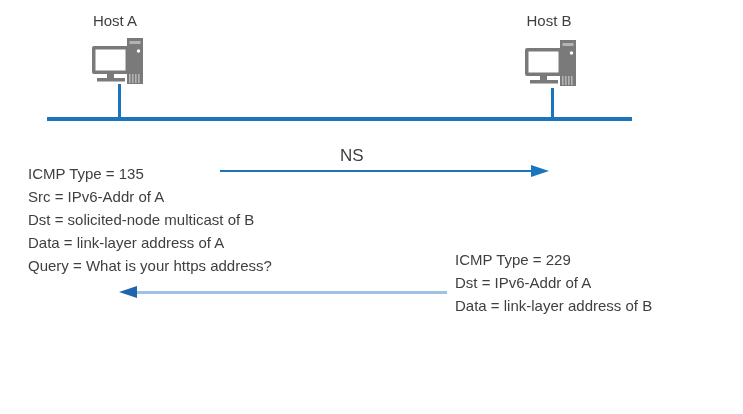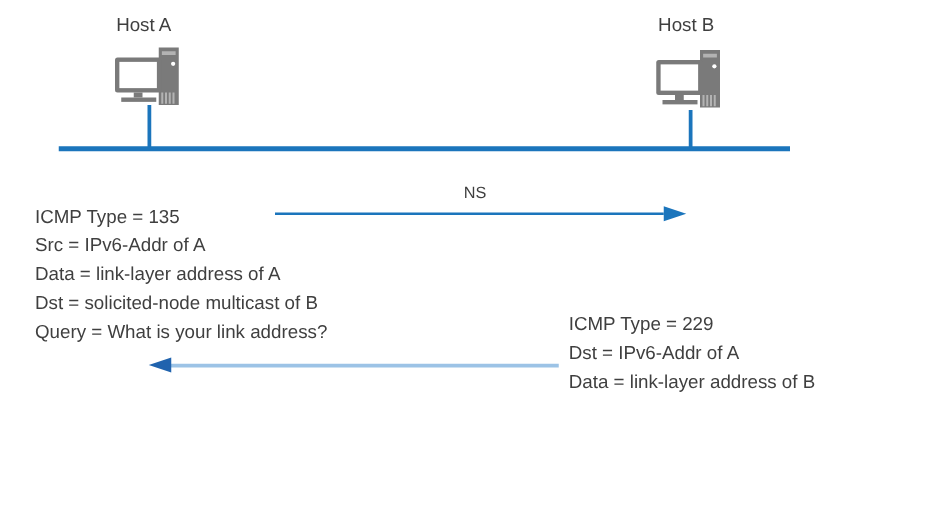"NS" .arrow-label { font-size: 13px -> 17px; text-align: center -> left }
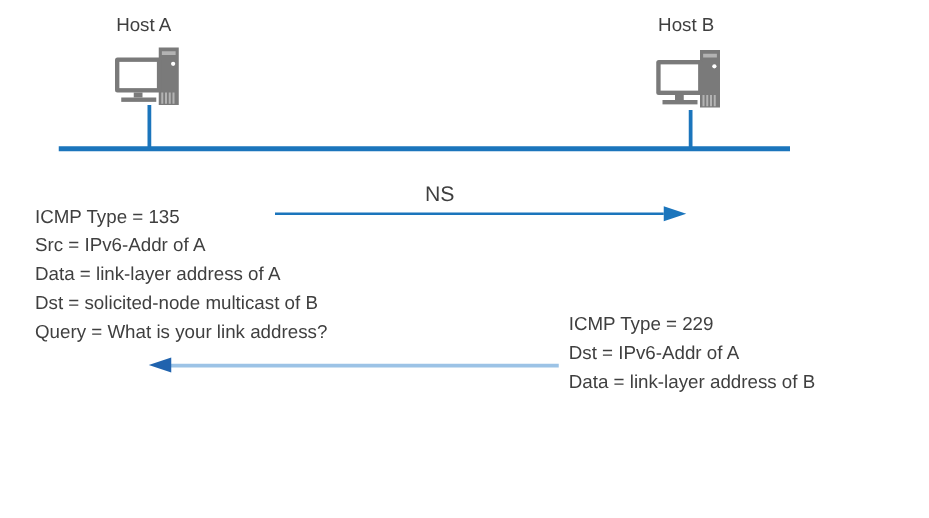"Data = link-layer address of A" div.tline { order: before "Dst = solicited-node multicast of" -> after "Dst = solicited-node multicast of" }
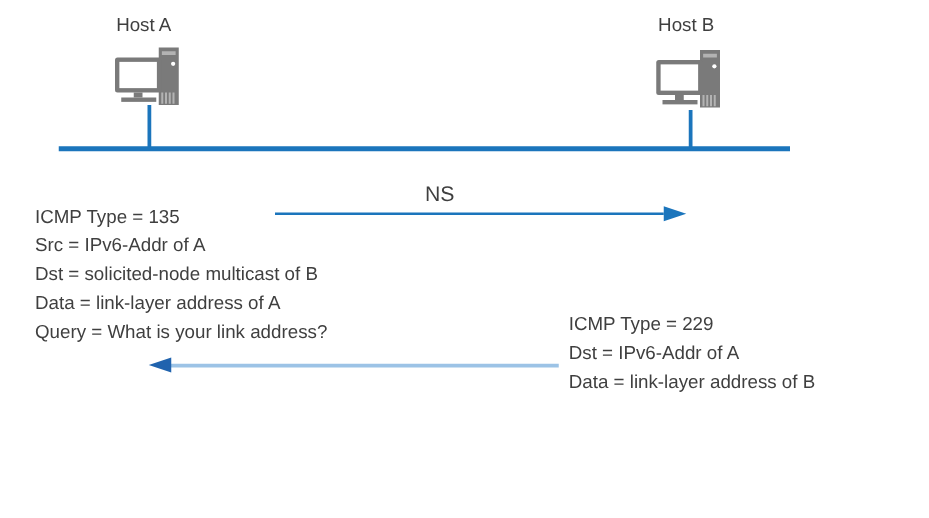"Query = What is your" div.tline { text: link -> https }
